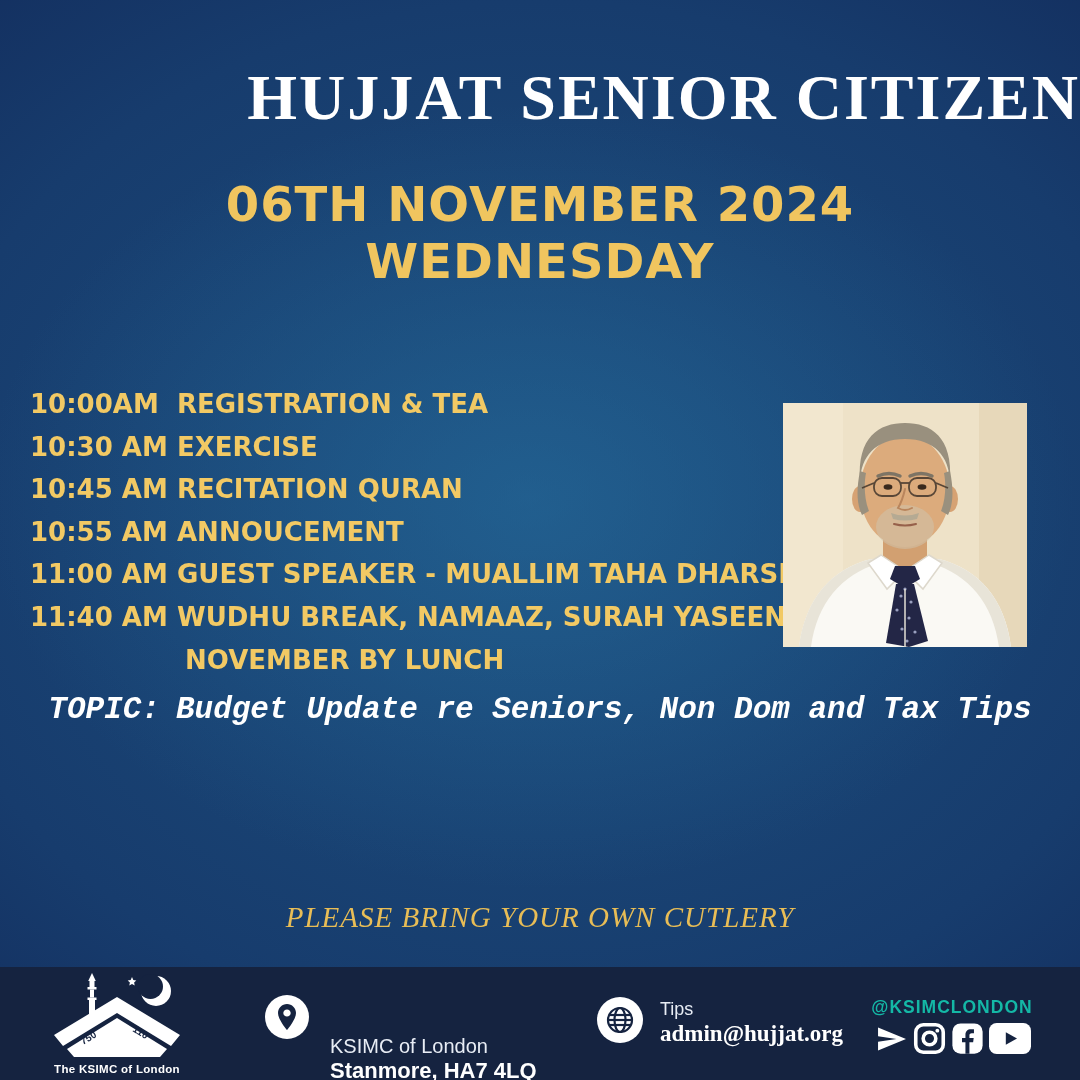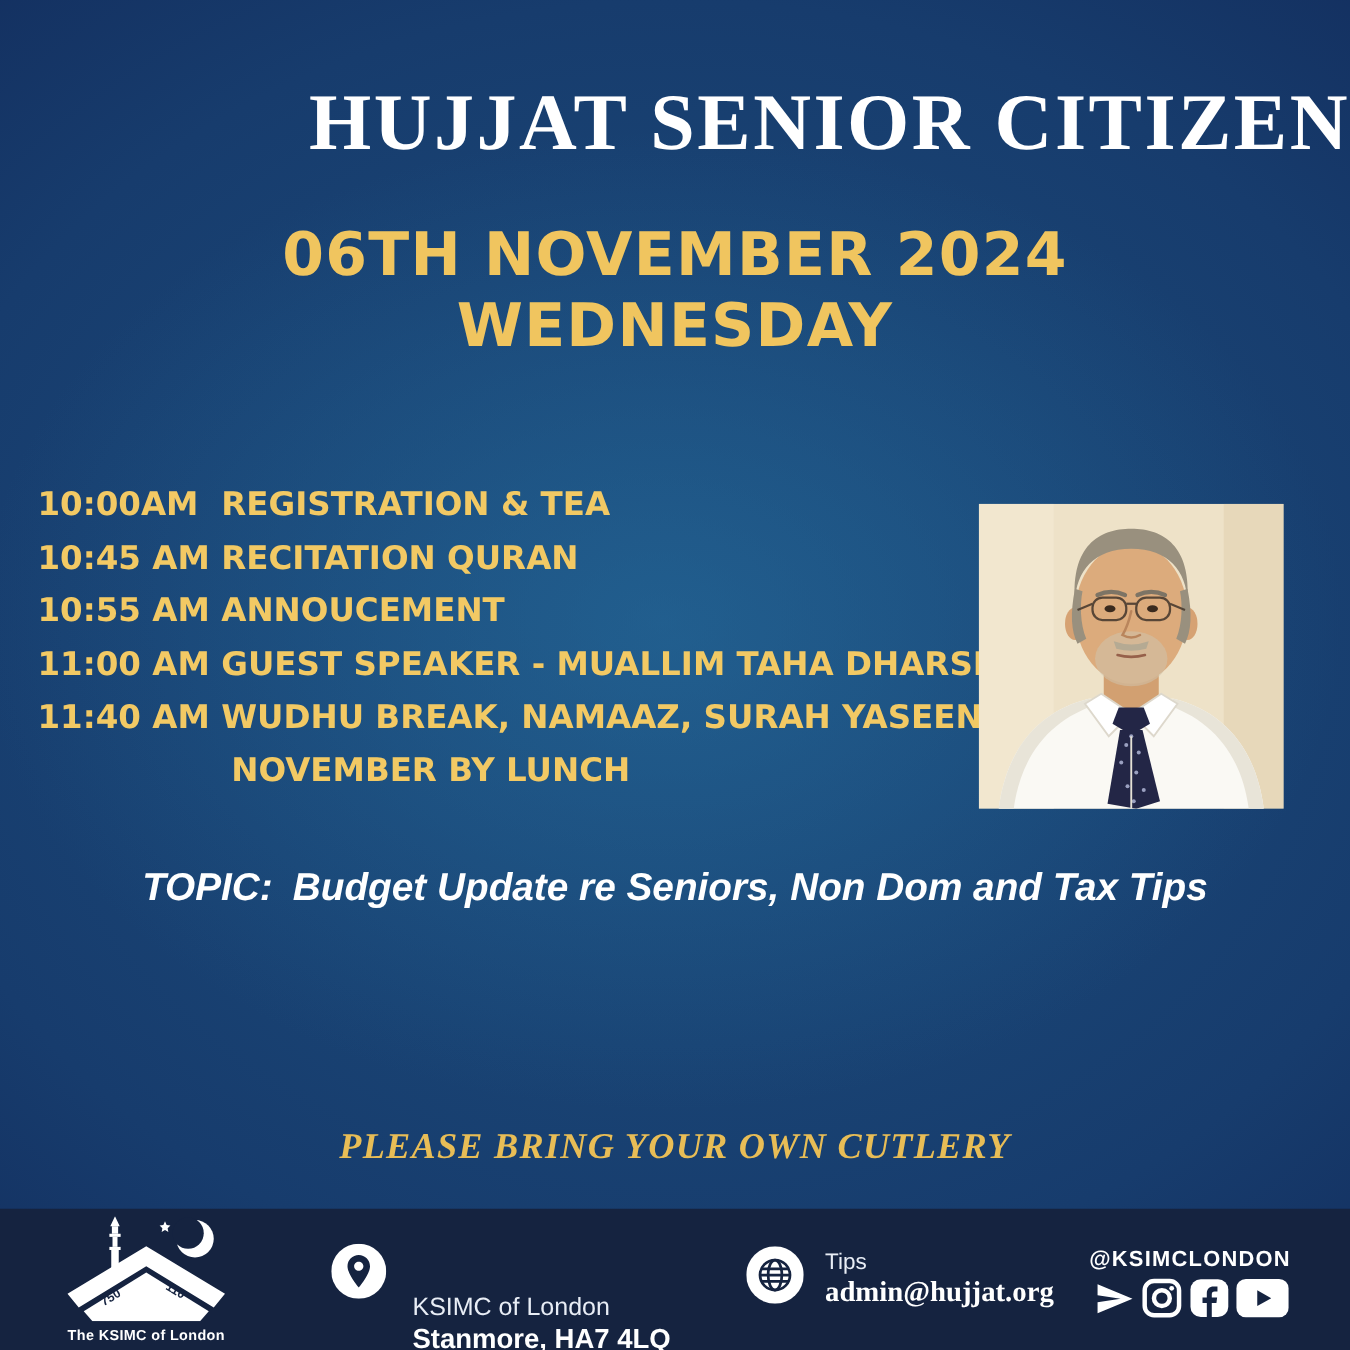"10:30 AM" div.srow { html: none -> <div> <span>10:30 AM</span> <span>EXERCISE</span> </div> }
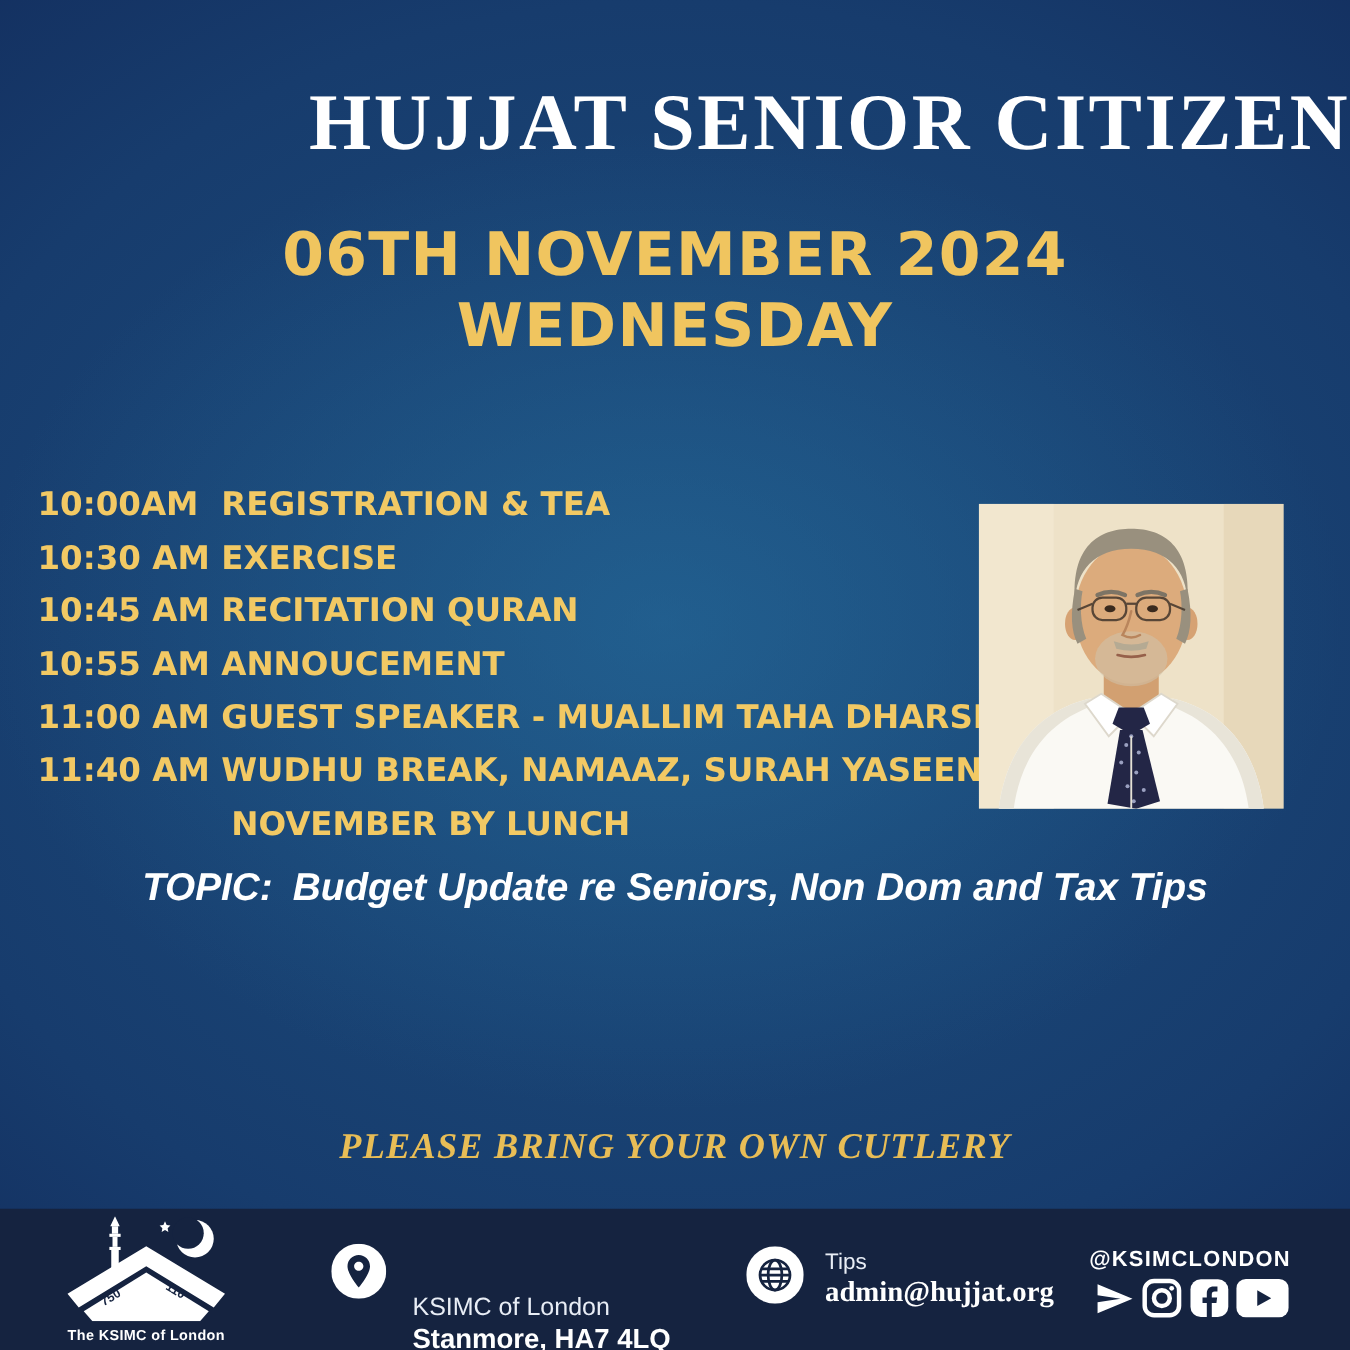"TOPIC: Budget Update re Seniors," .topic { font-family: Liberation Sans, sans-serif -> Liberation Mono, monospace }
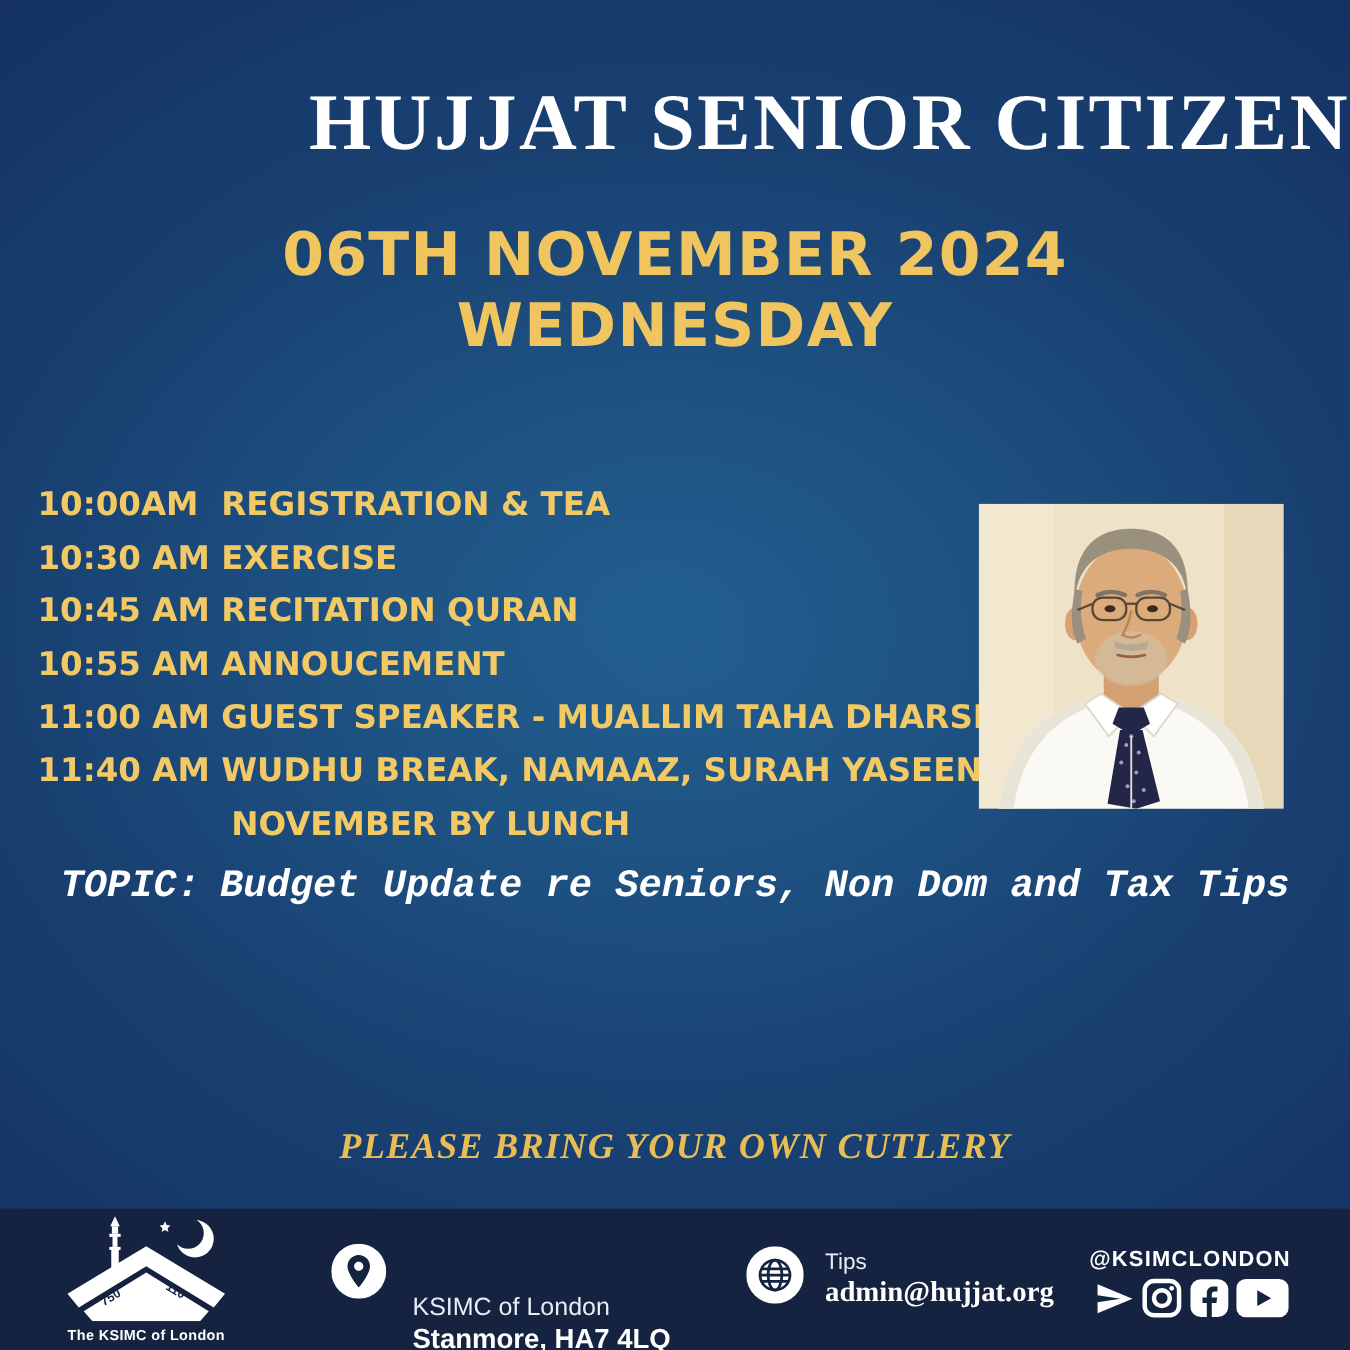"PLEASE BRING YOUR OWN CUTLERY" .notice { font-weight: bold -> normal }
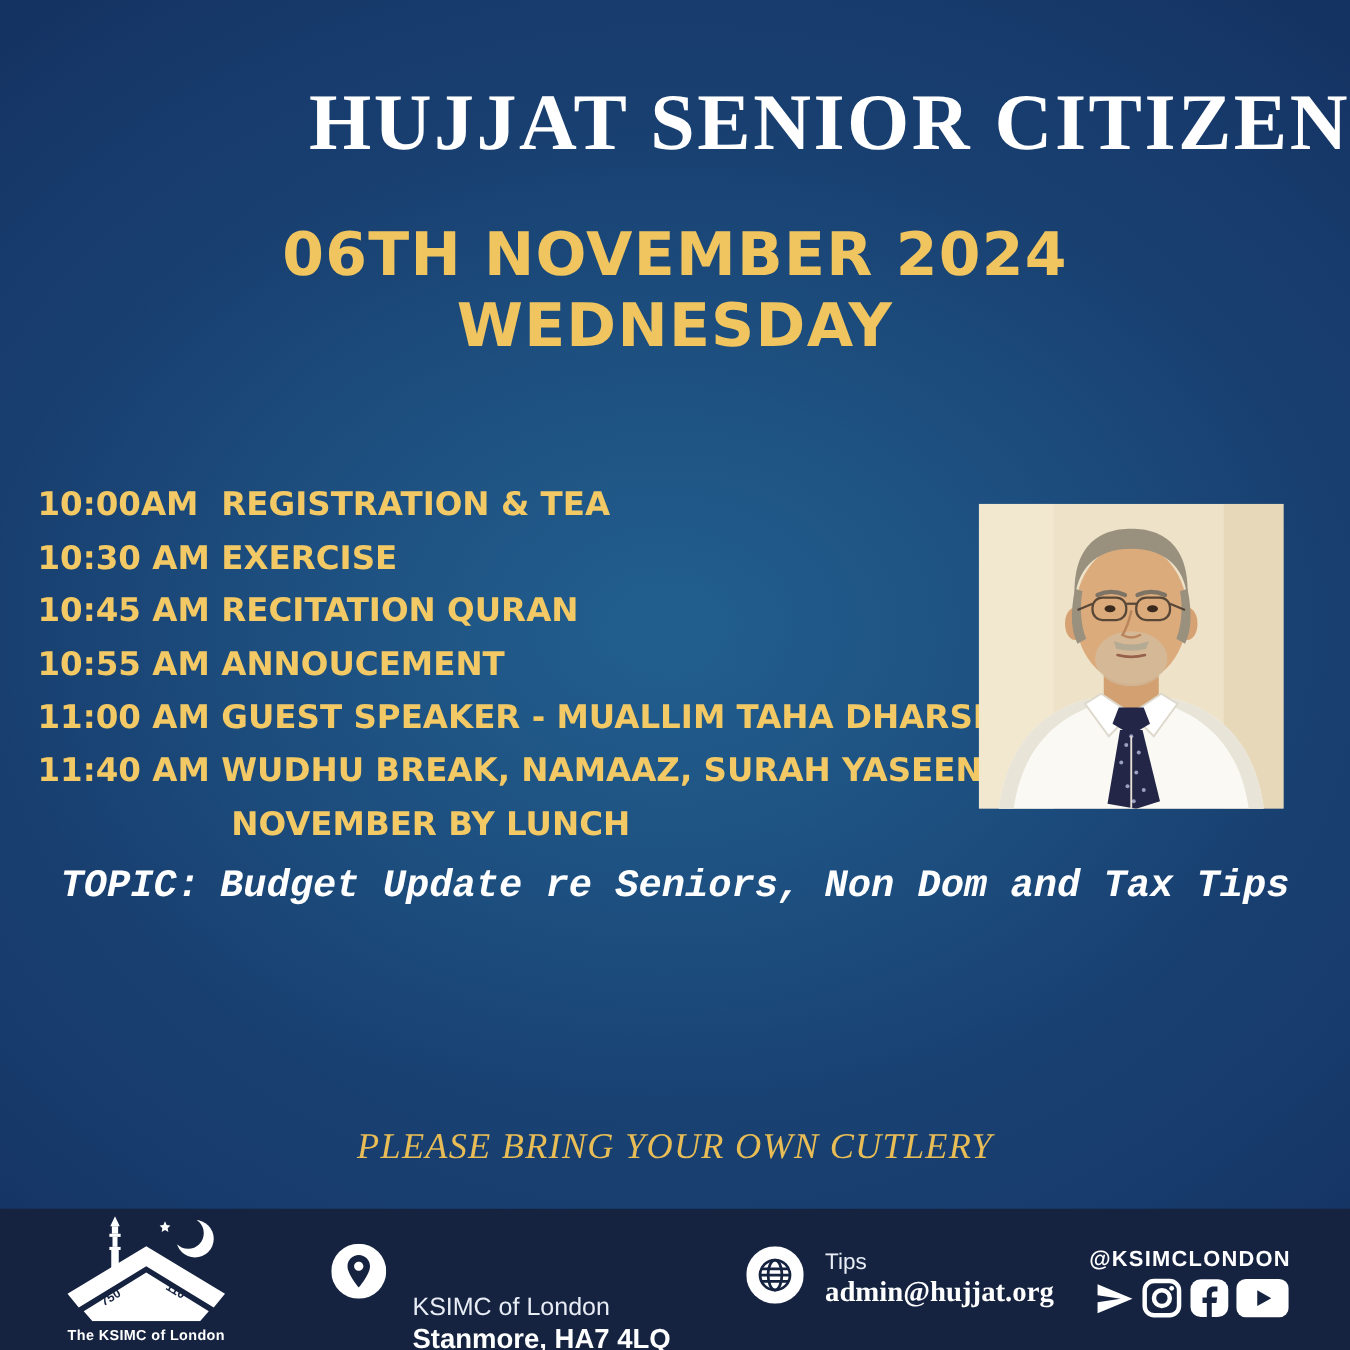"@KSIMCLONDON" .handle { color: #ffffff -> #14b8a6 }
